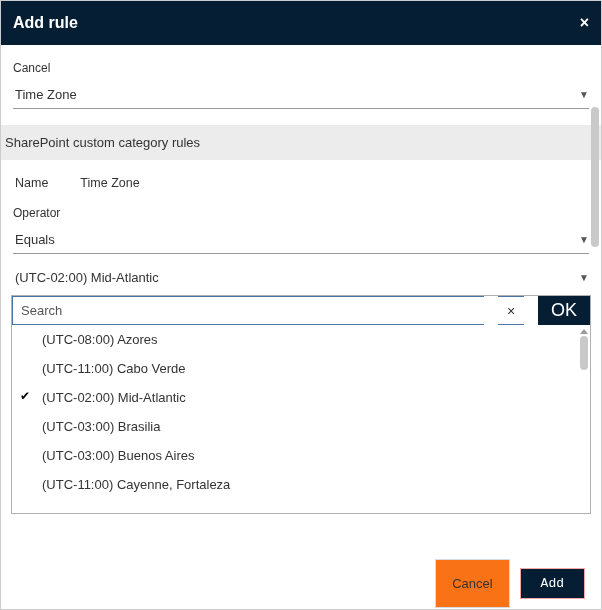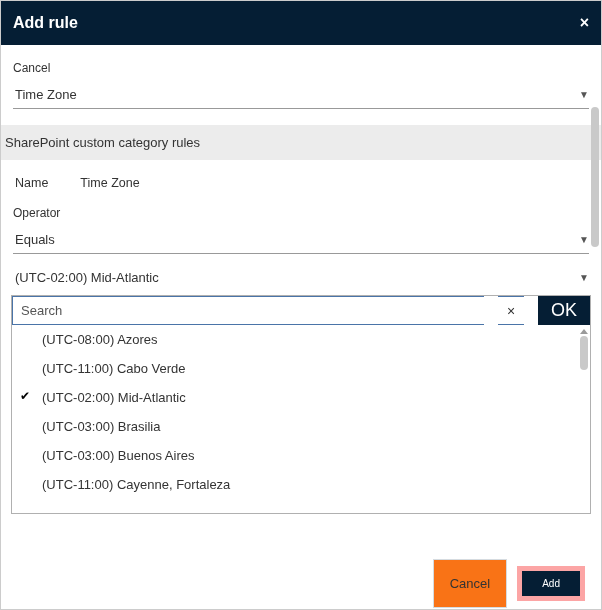"Add" .btn-add { border: 5px solid #fca5a5 -> 1px solid #fca5a5; font-family: none -> Liberation Mono, monospace; font-size: 10px -> 13px }
